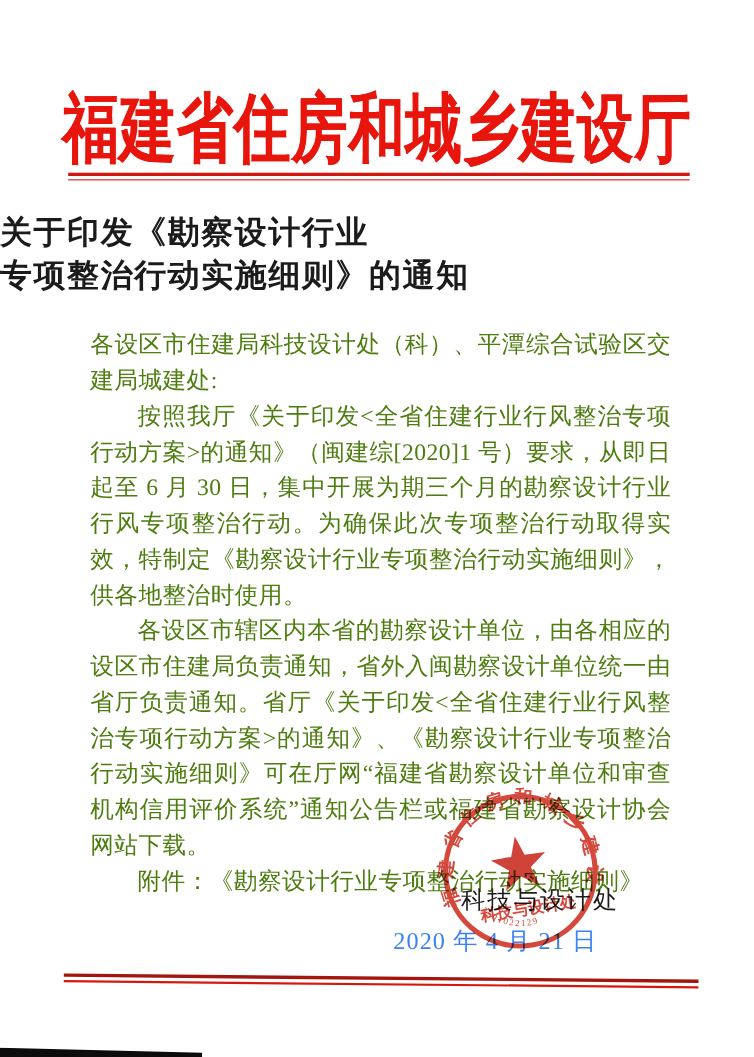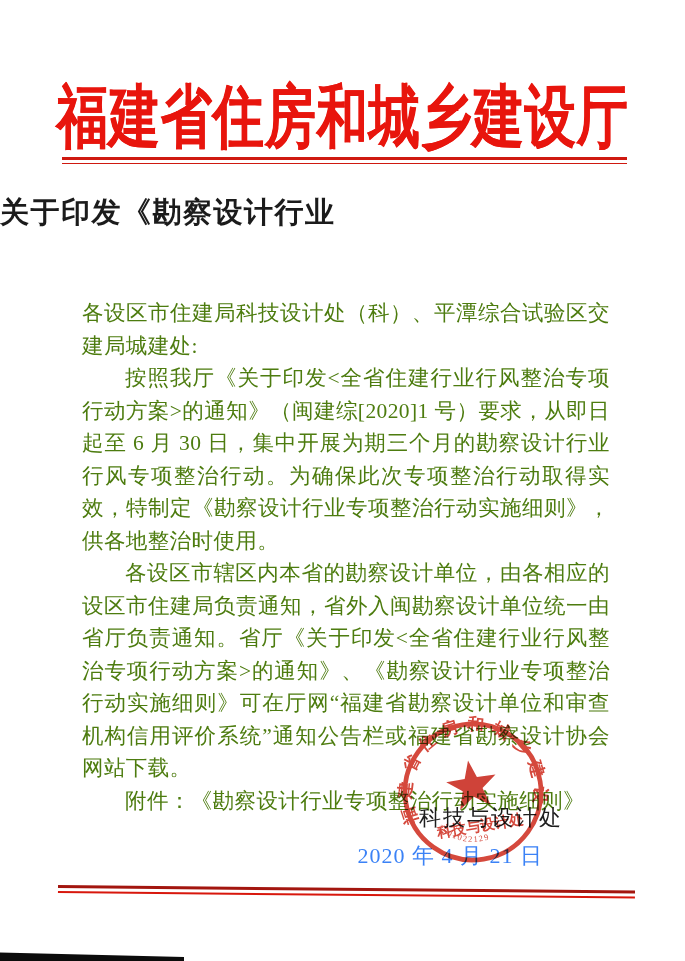"专项整治行动实施细则》的通知" div { html: none -> <div>专项整治行动实施细则》的通知</div> }
